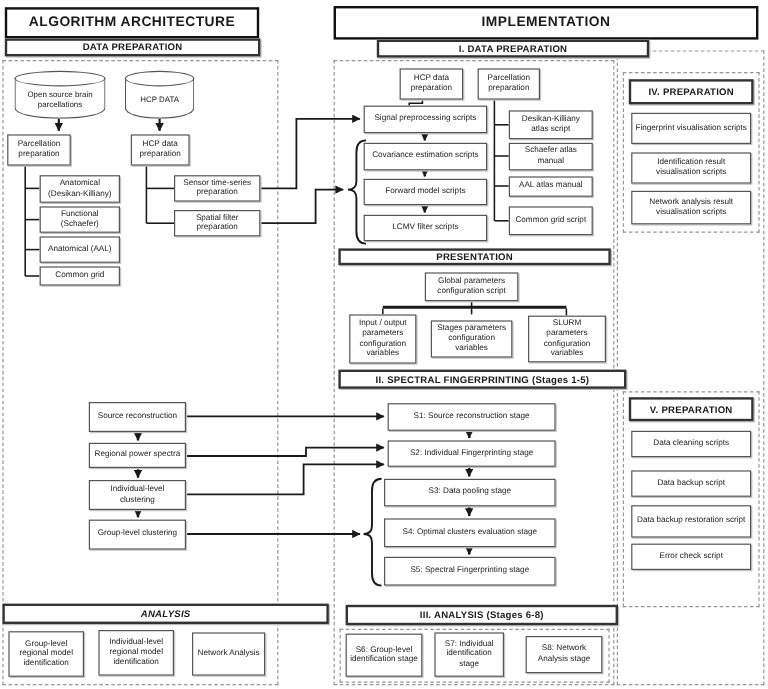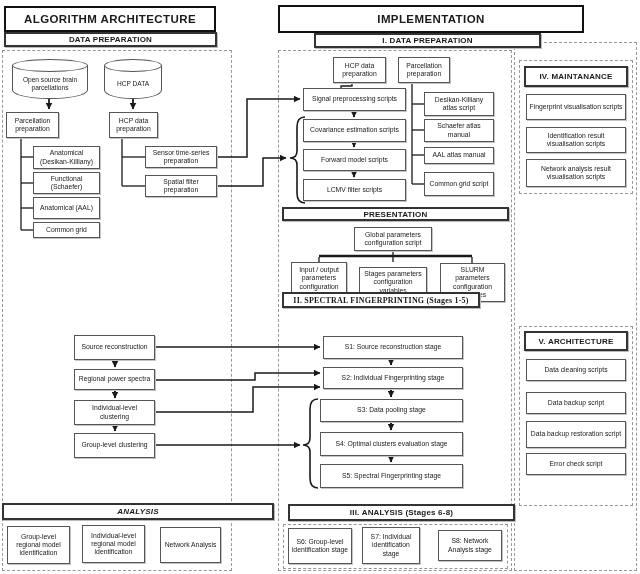"IMPLEMENTATION" div.title { width: 306px -> 354px }
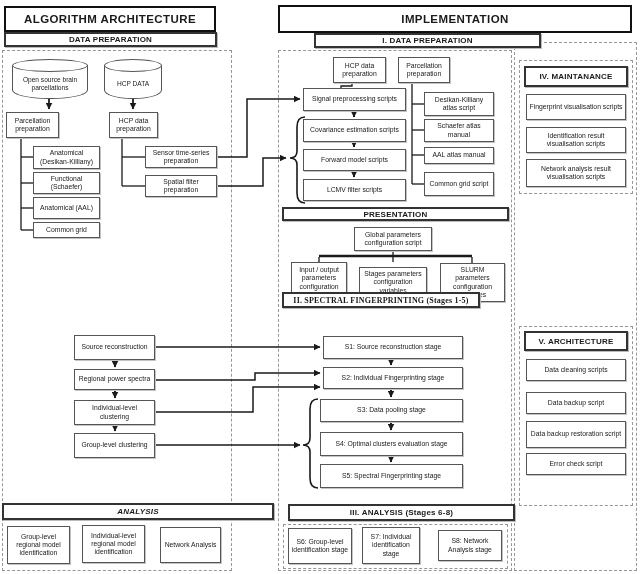"IV. MAINTANANCE" div.bar { text: MAINTANANCE -> PREPARATION }
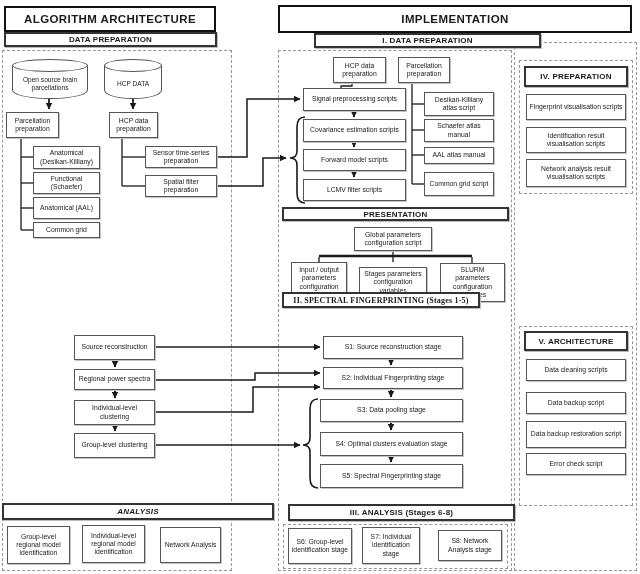"II. SPECTRAL FINGERPRINTING (Stages 1-5)" div.bar { font-family: Liberation Serif, serif -> none; top: 292px -> 308px; width: 198px -> 240px }
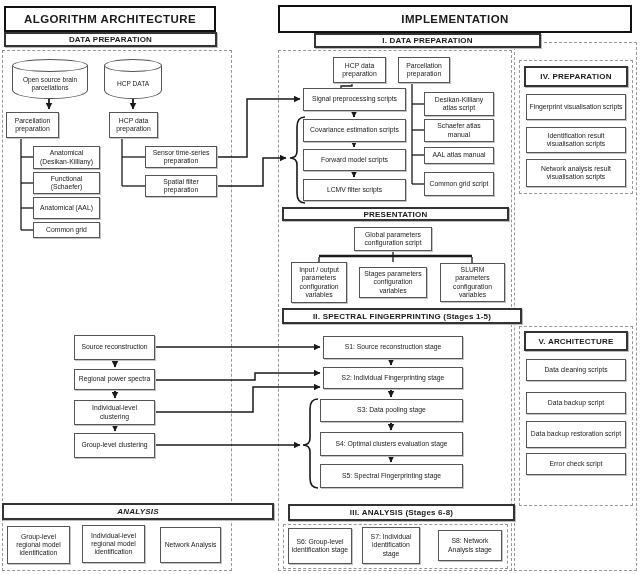"V. ARCHITECTURE" div.bar { text: ARCHITECTURE -> PREPARATION }
